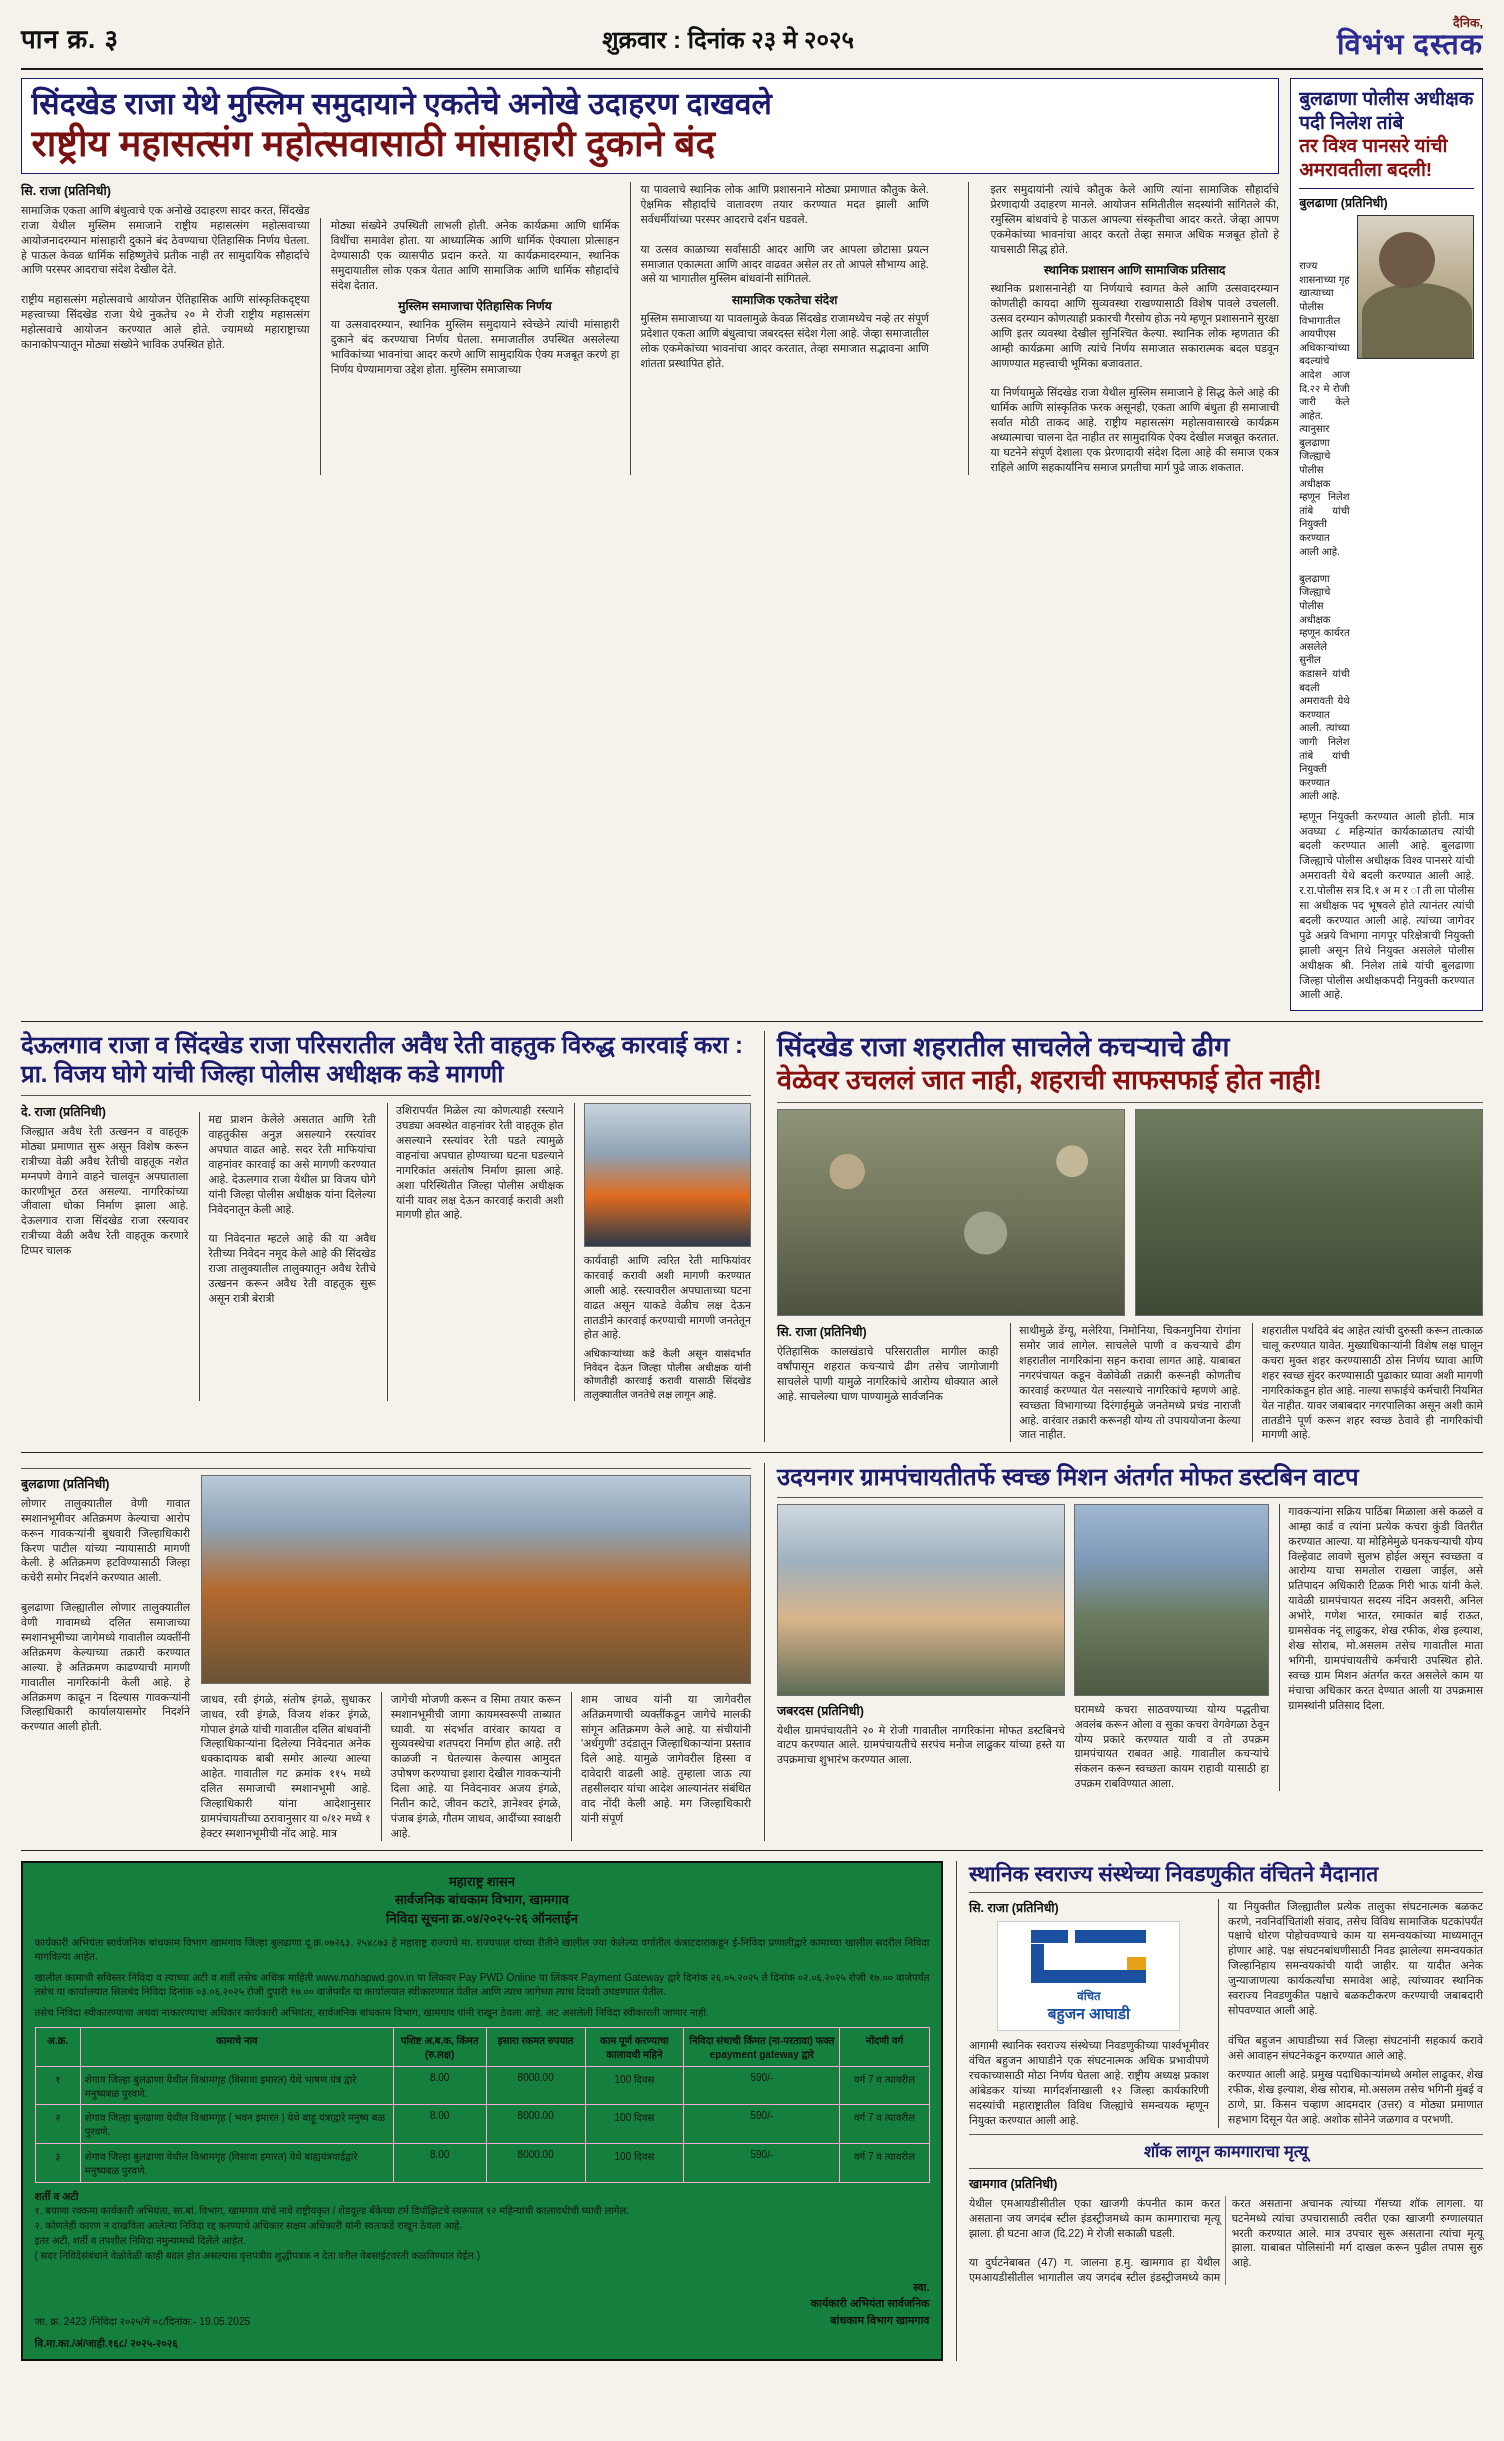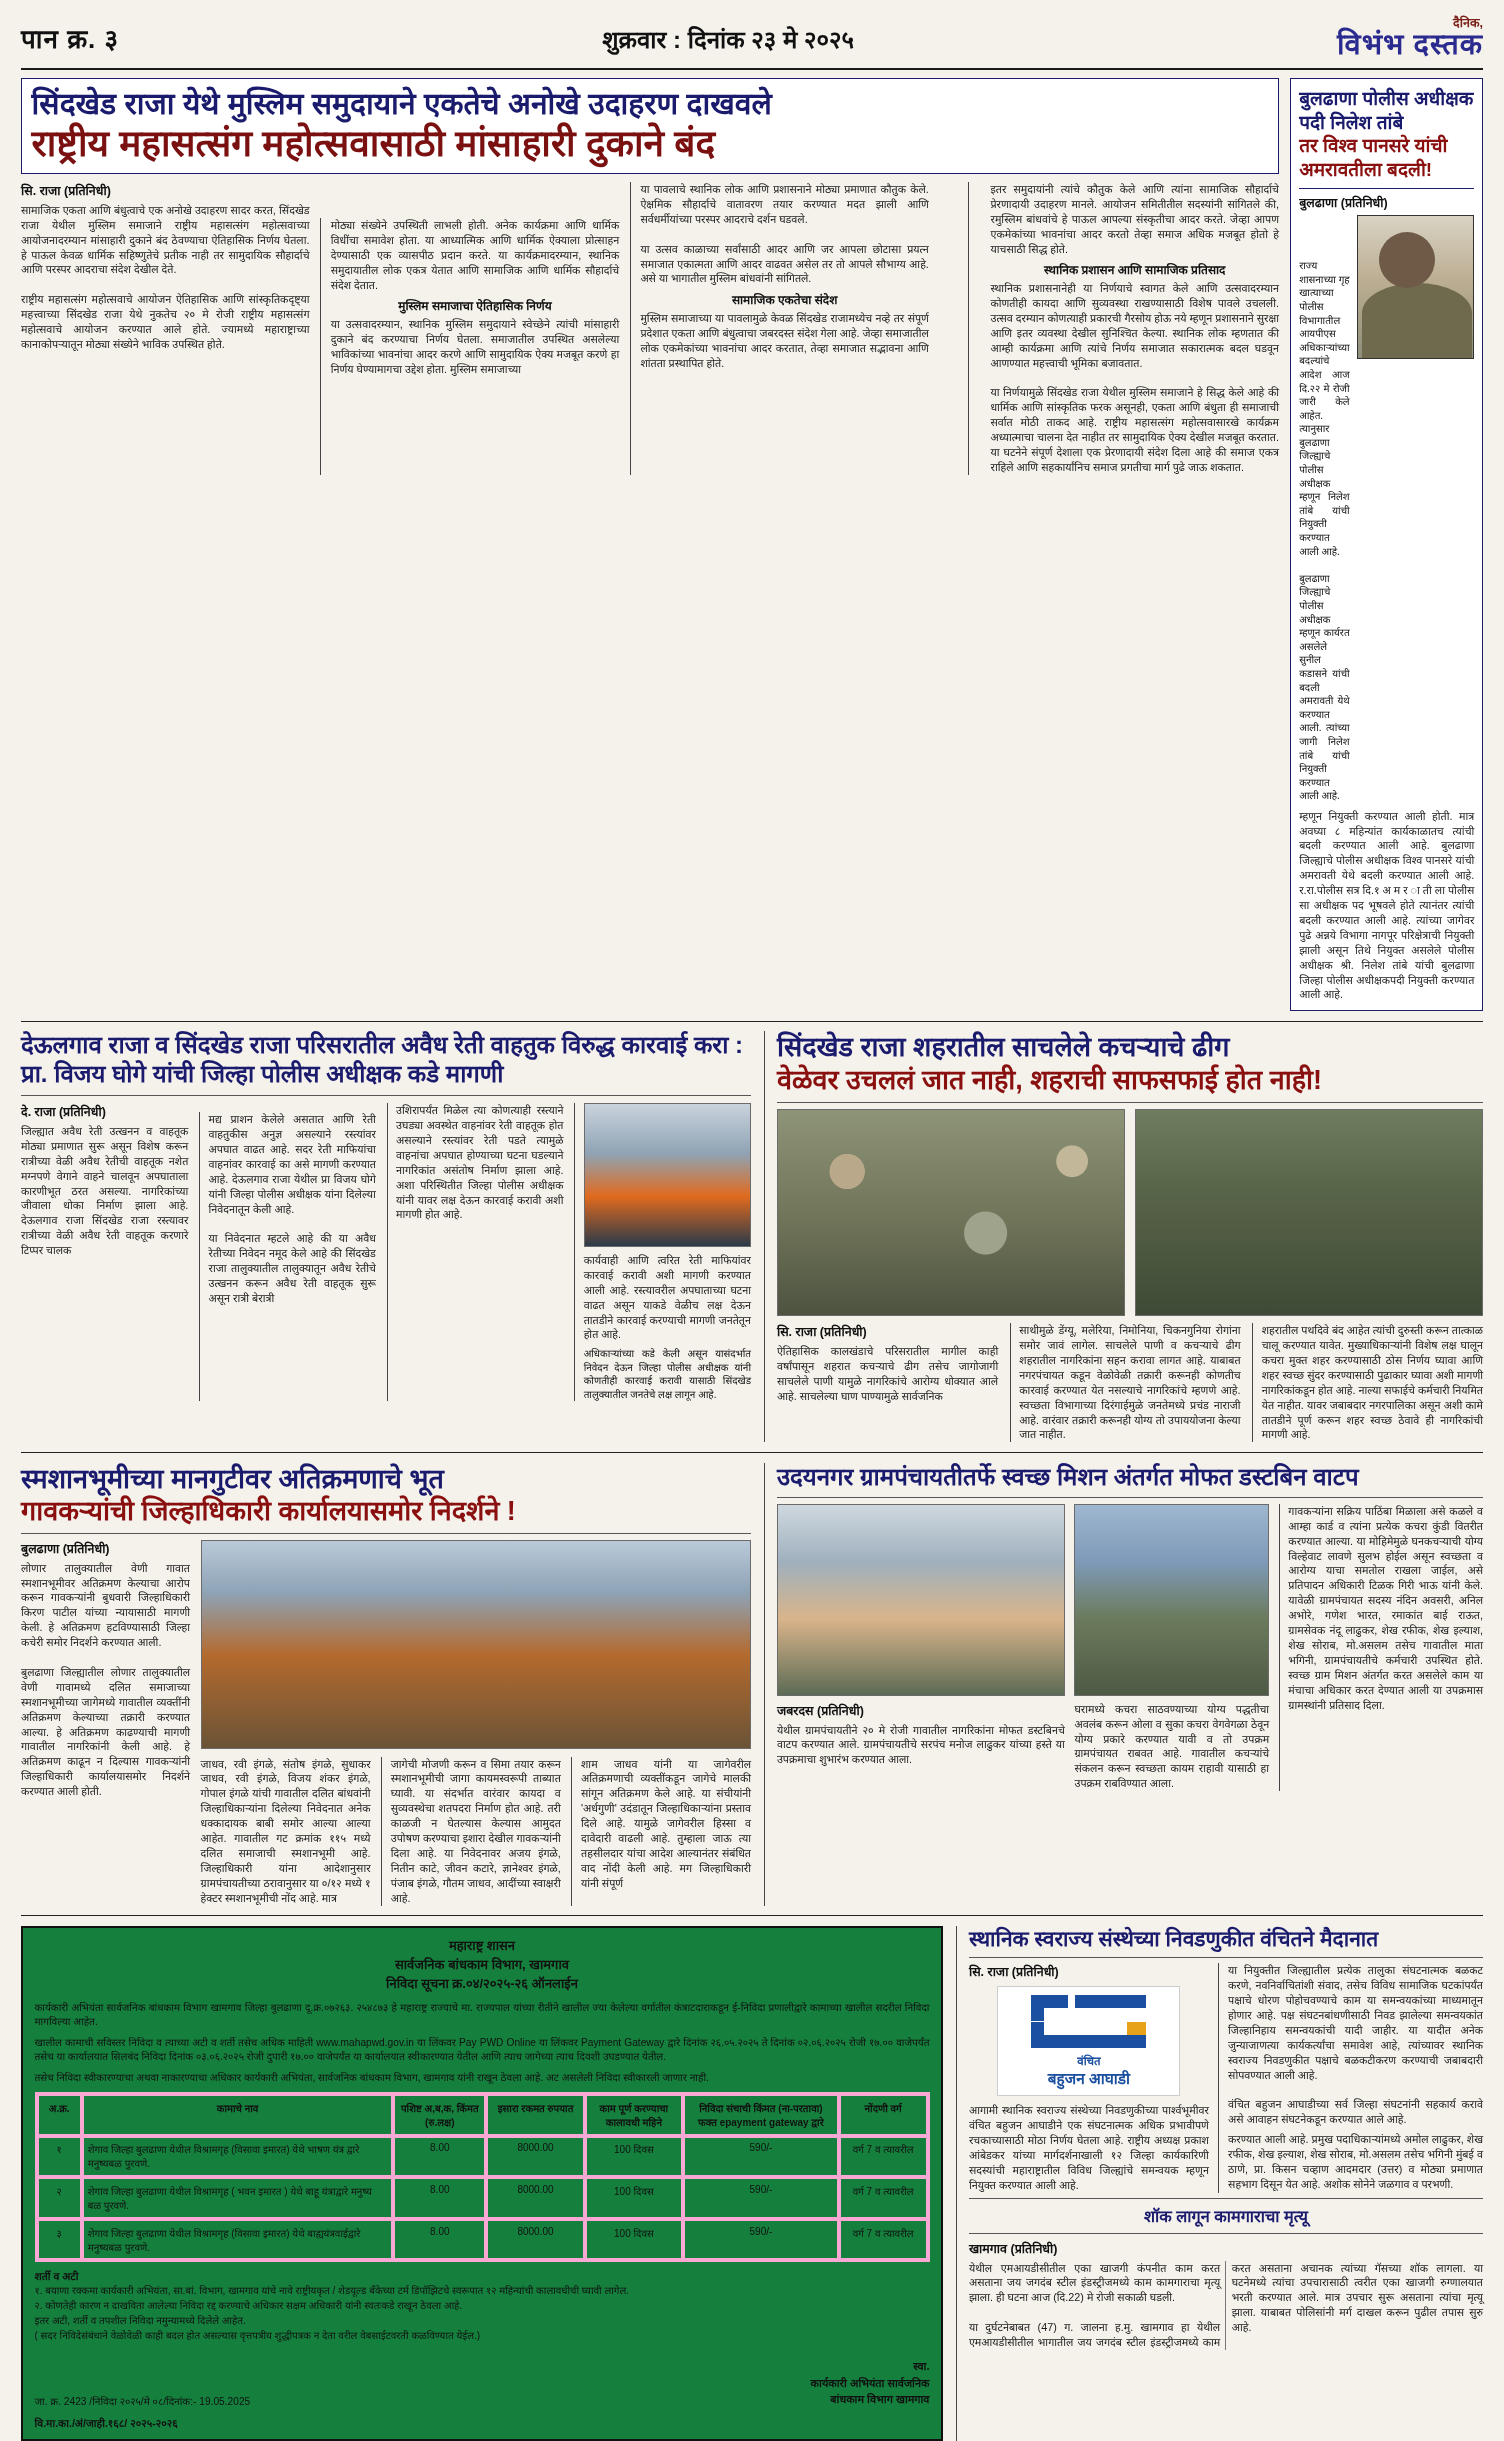"स्मशानभूमीच्या मानगुटीवर अतिक्रमणाचे भूत" div.sec-hl { html: <div> <span>स्मशानभूमीच्या मानगुटीवर अतिक्रमणाचे भूत</span><br> <span>गावकऱ्यांची जिल्हाधिकारी कार्यालयासमोर निदर्शने !</span> </div> -> none }
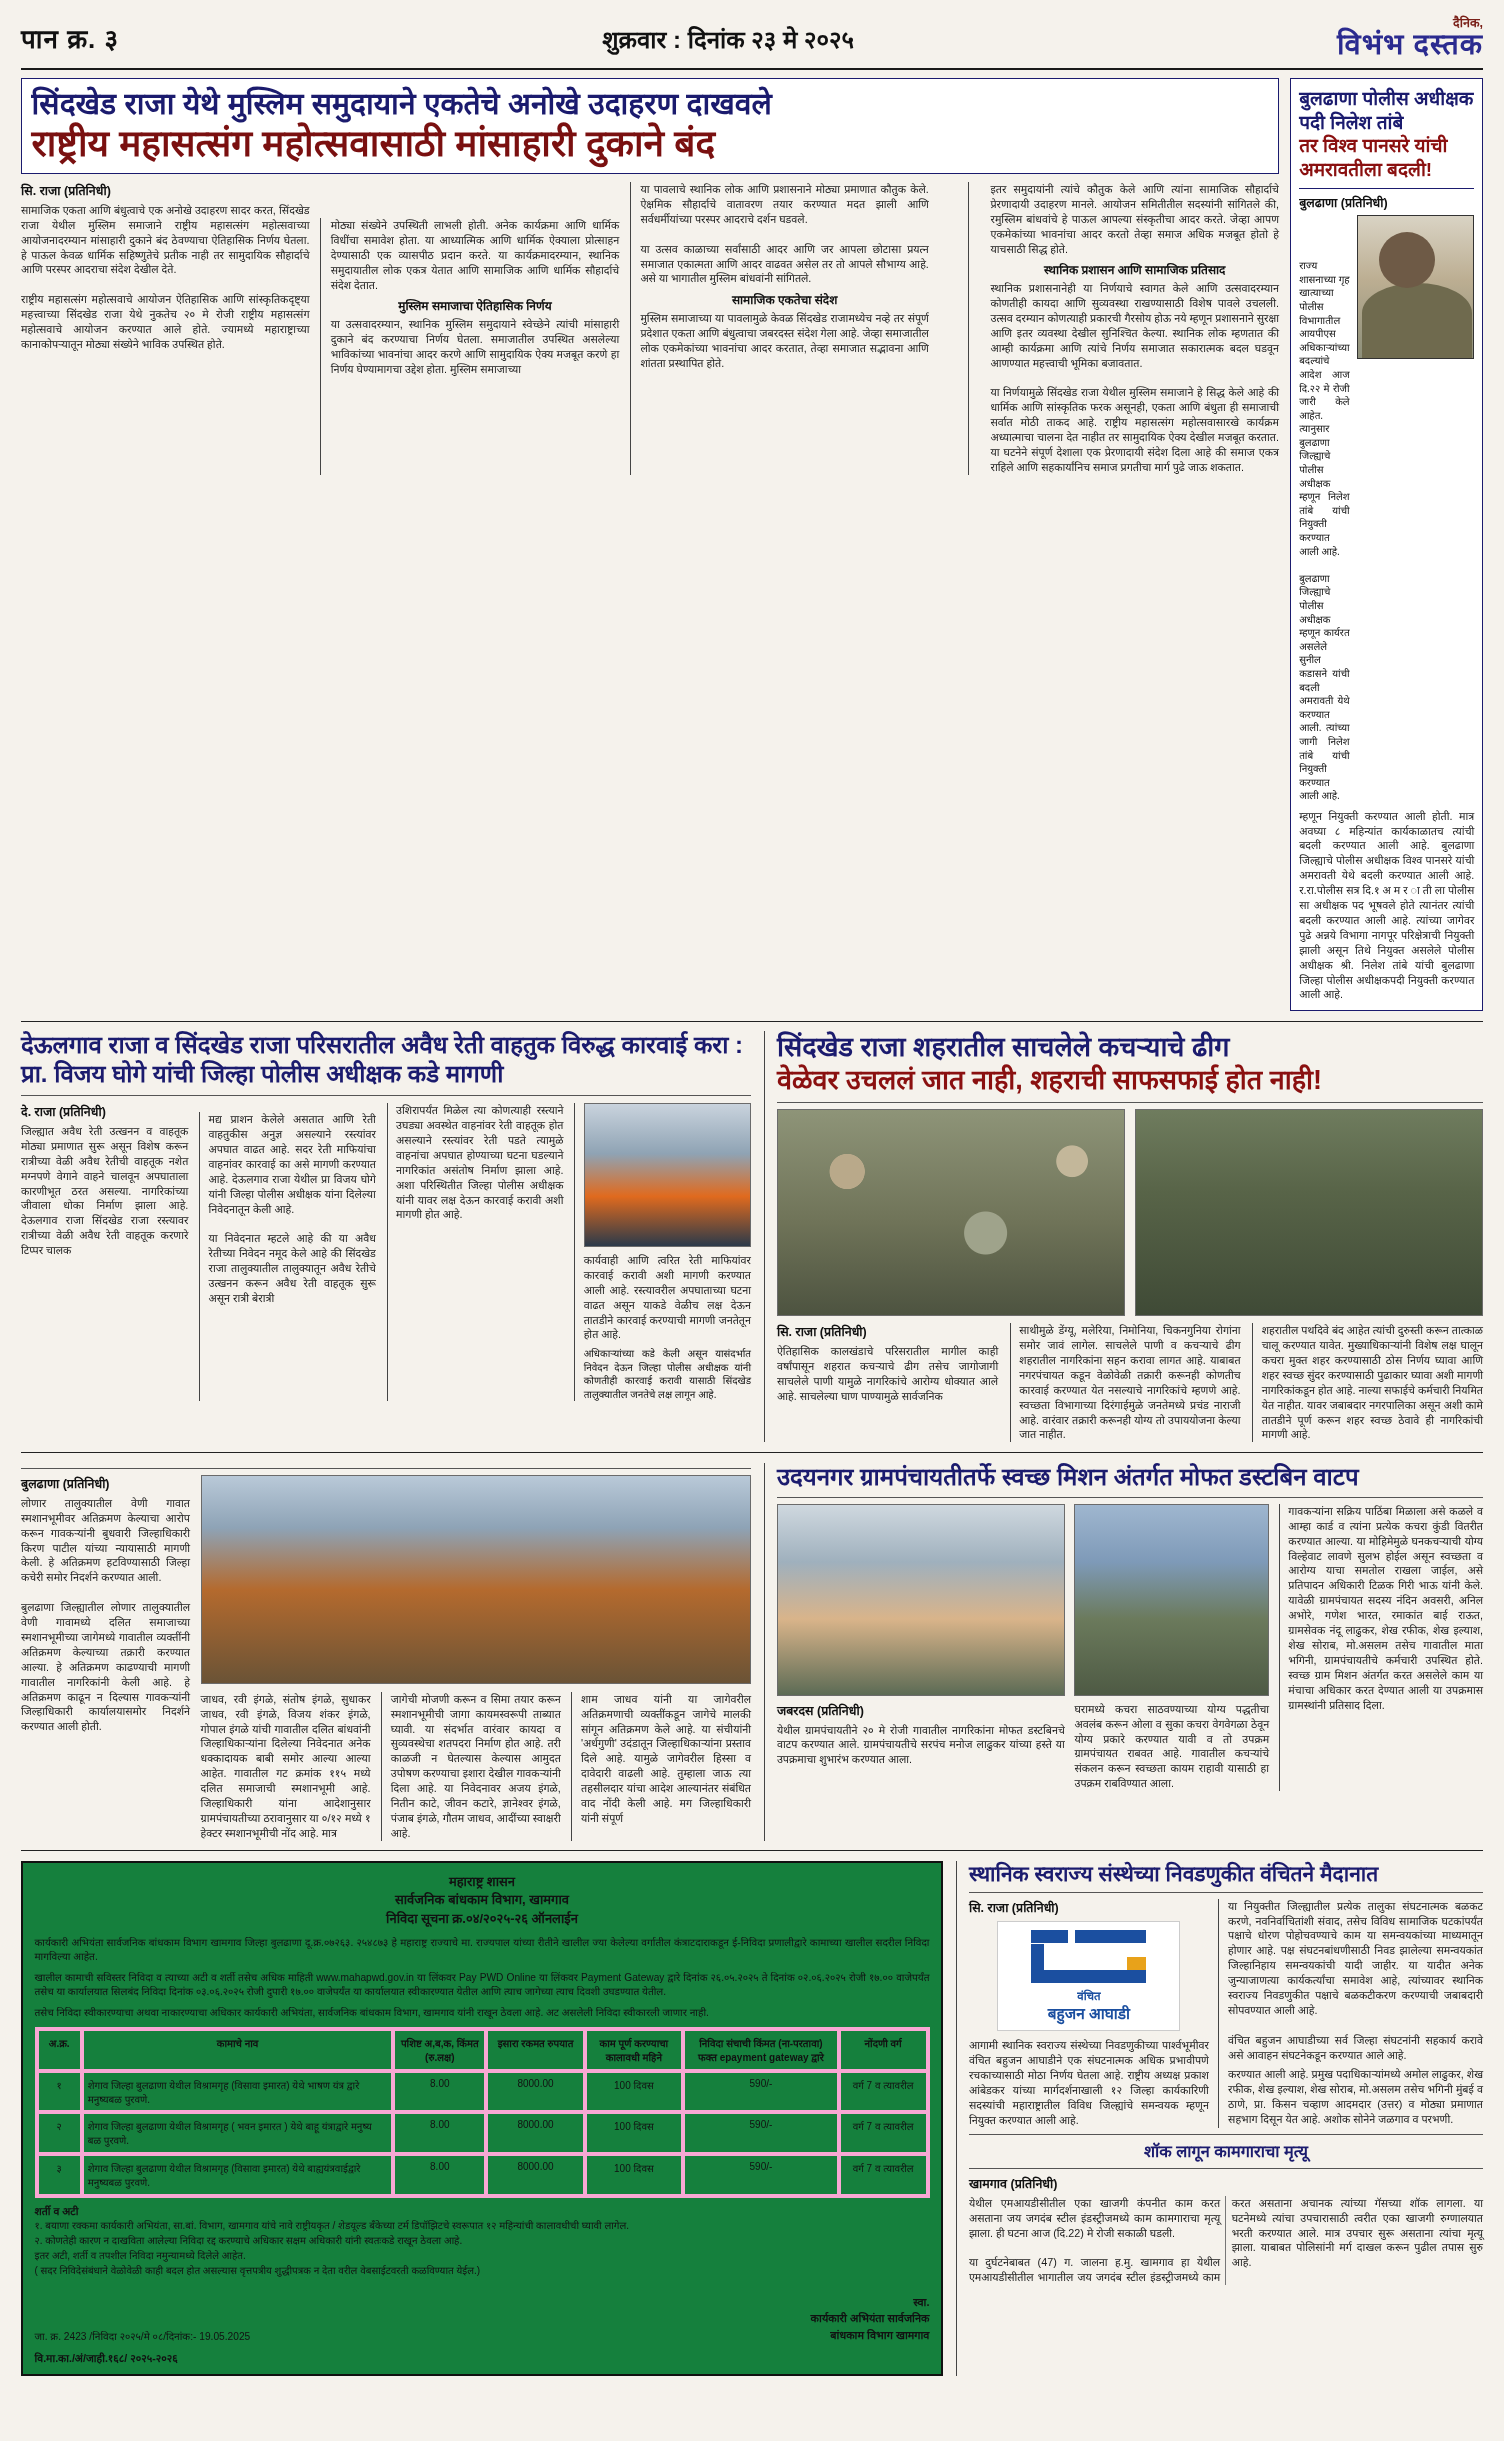"अ.क्र." table.t th, table.t td { border: 4px solid #f9a8d4 -> 1px solid #f9a8d4 }
